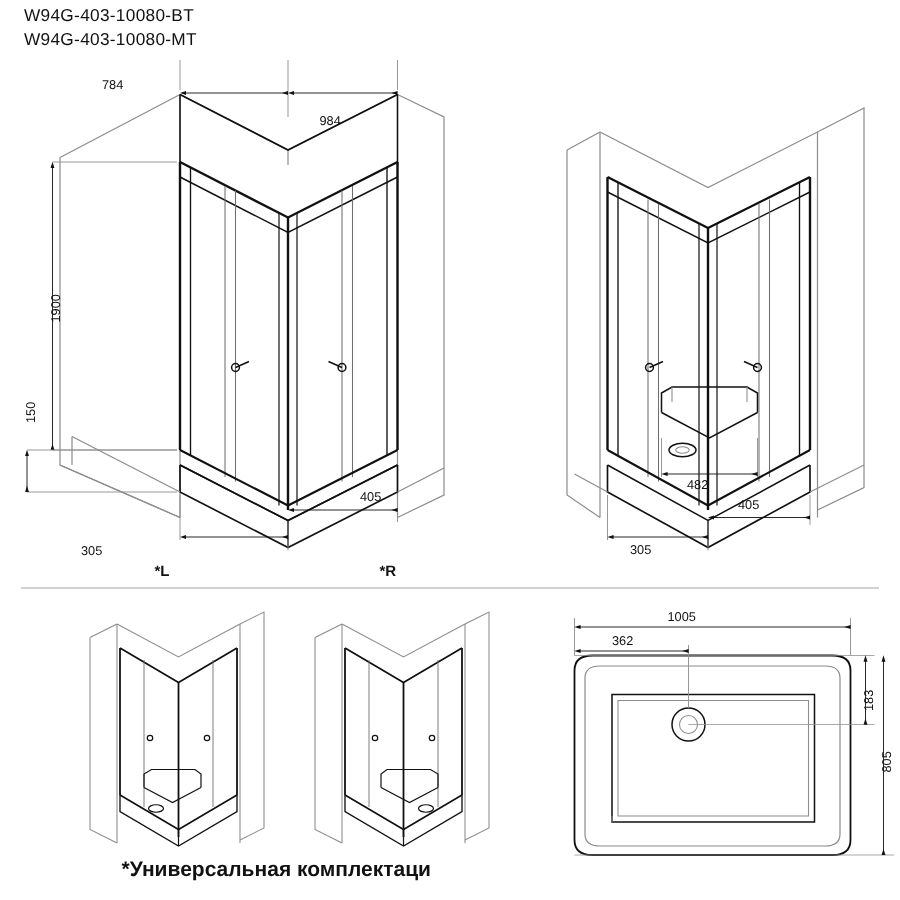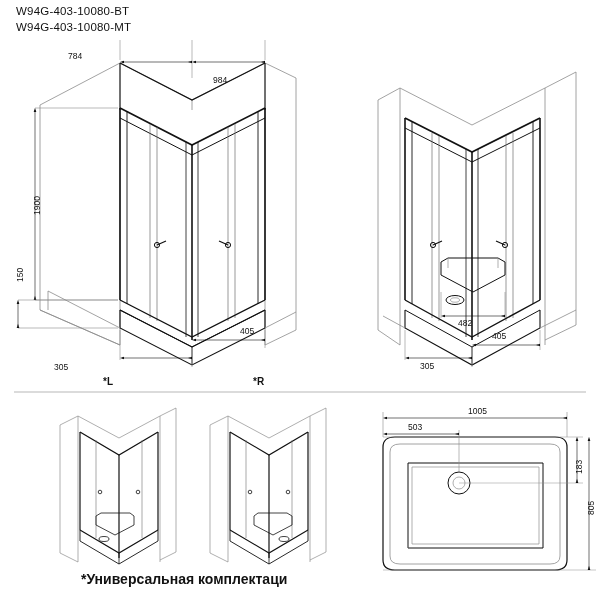"1005" div.dim-label { margin-left: 23px -> none }
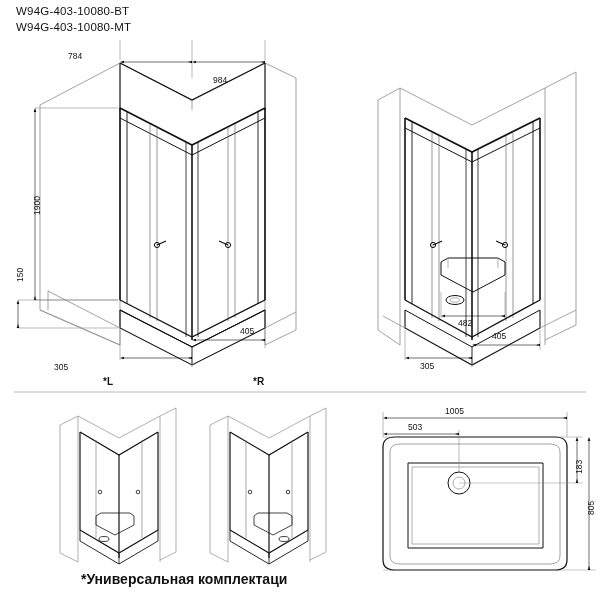"503" div.dim-label { text: 503 -> 362 }
